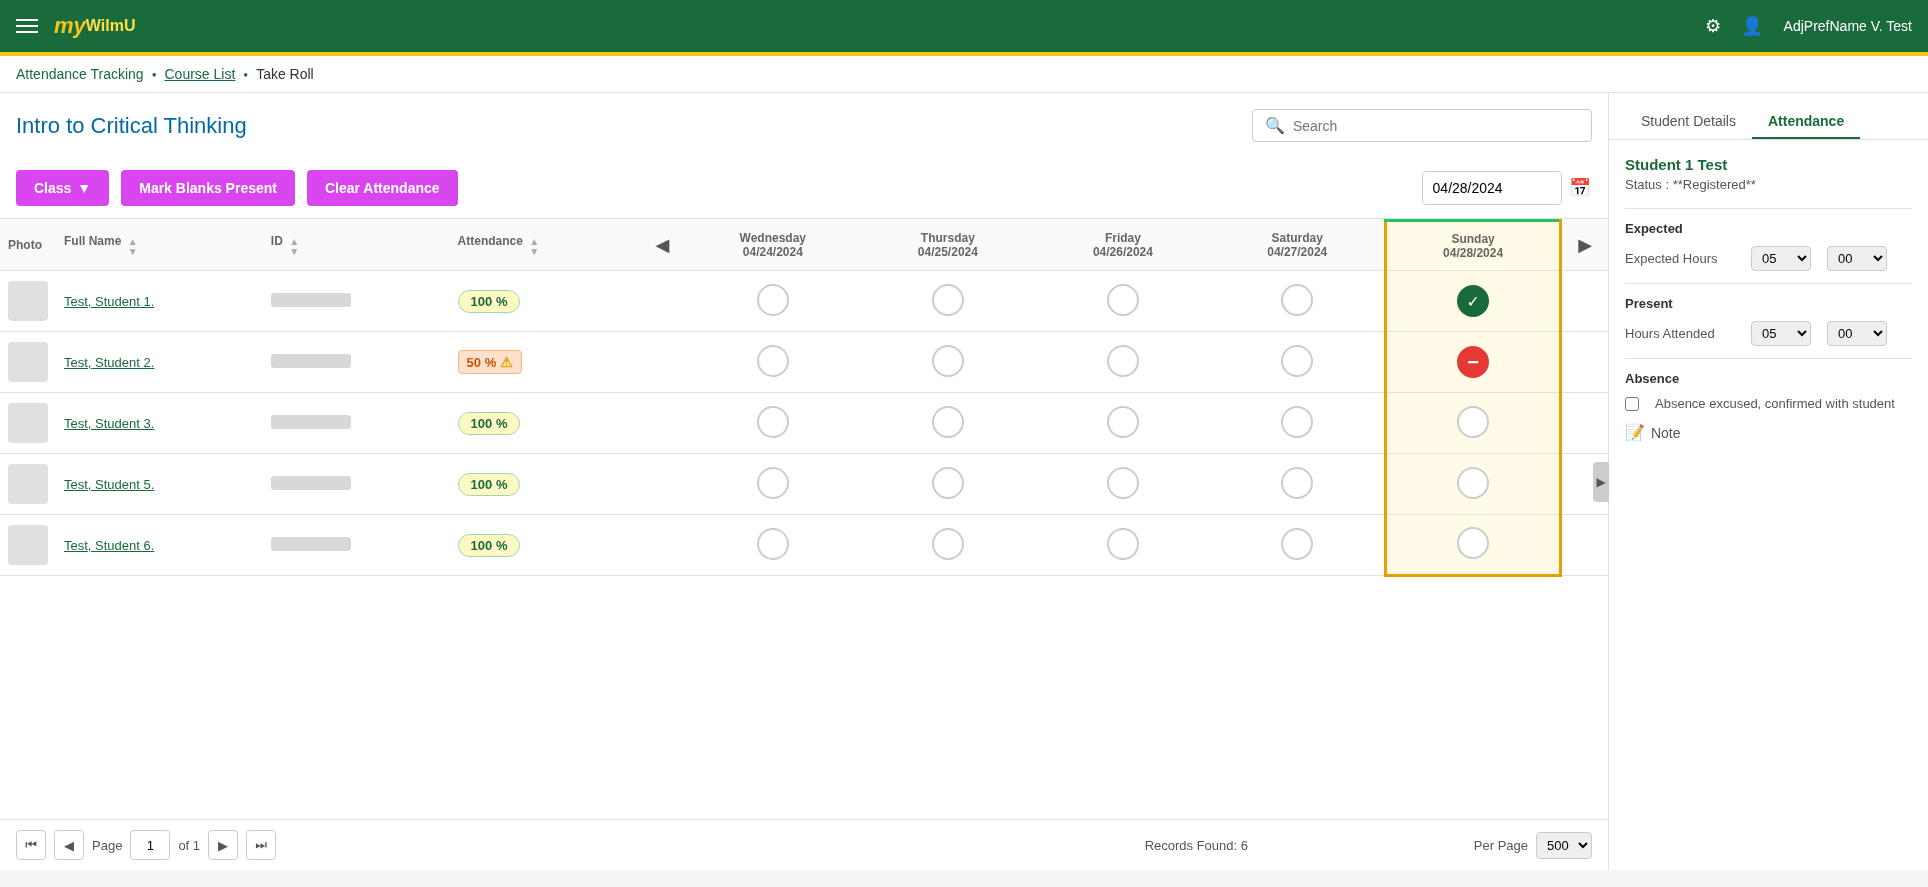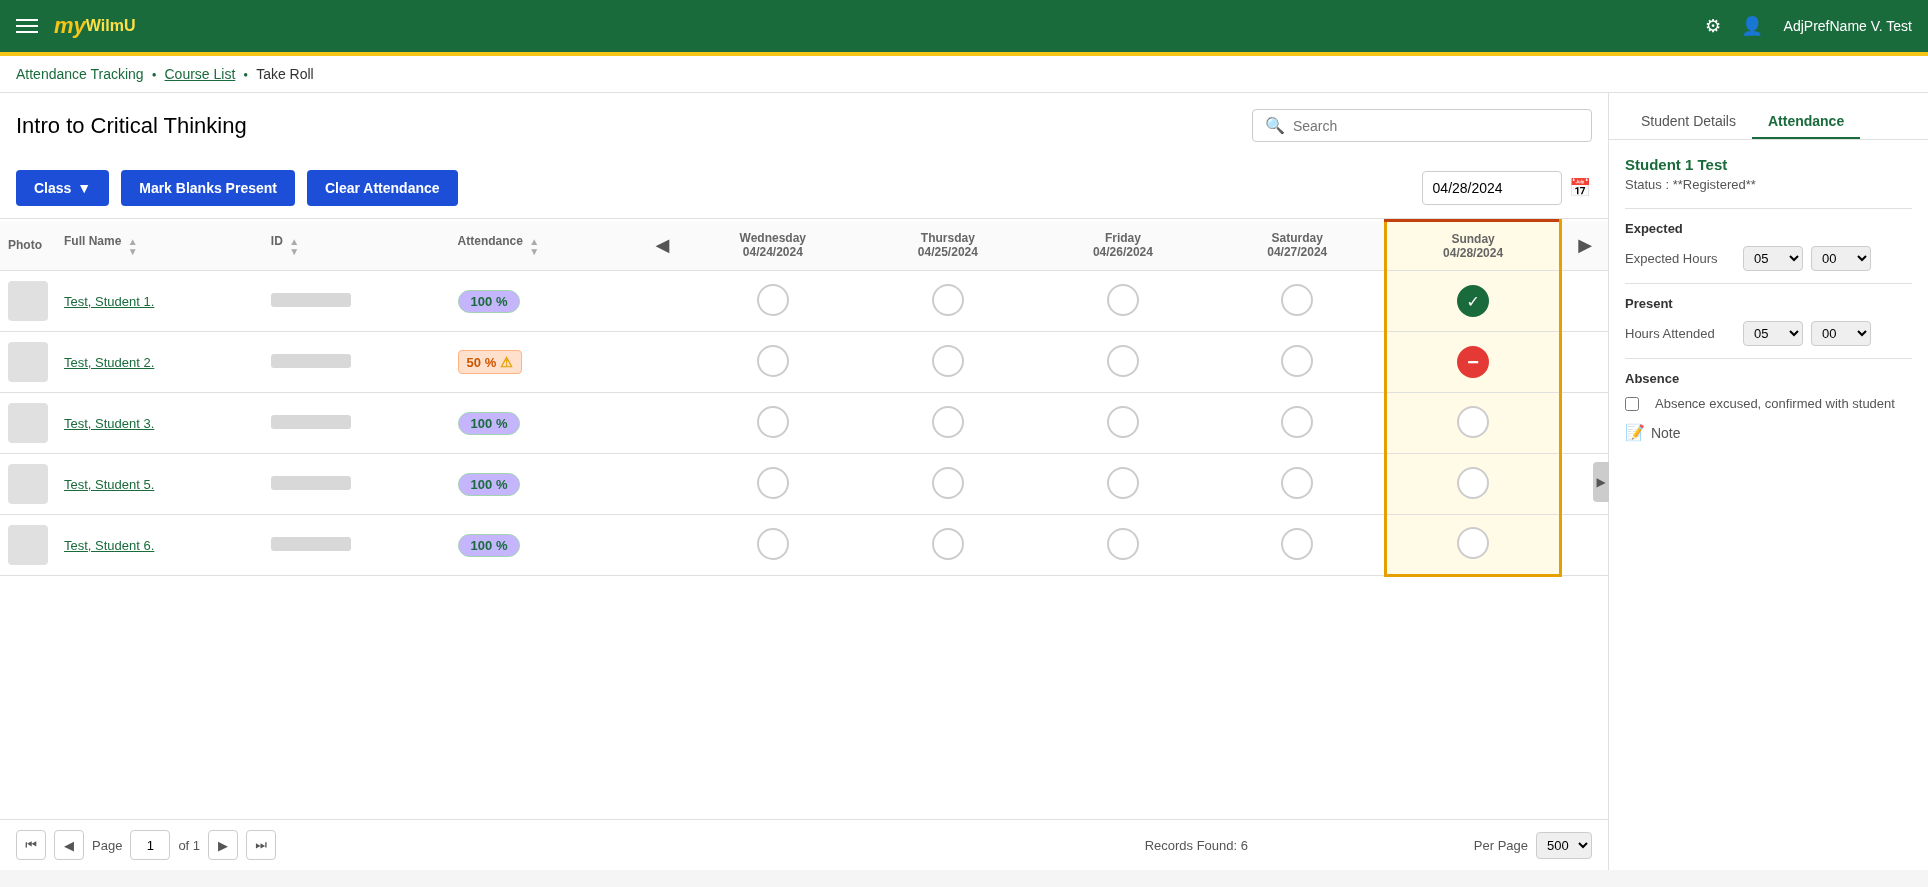"Intro to Critical Thinking" .course-title { color: #000000 -> #0369a1 }
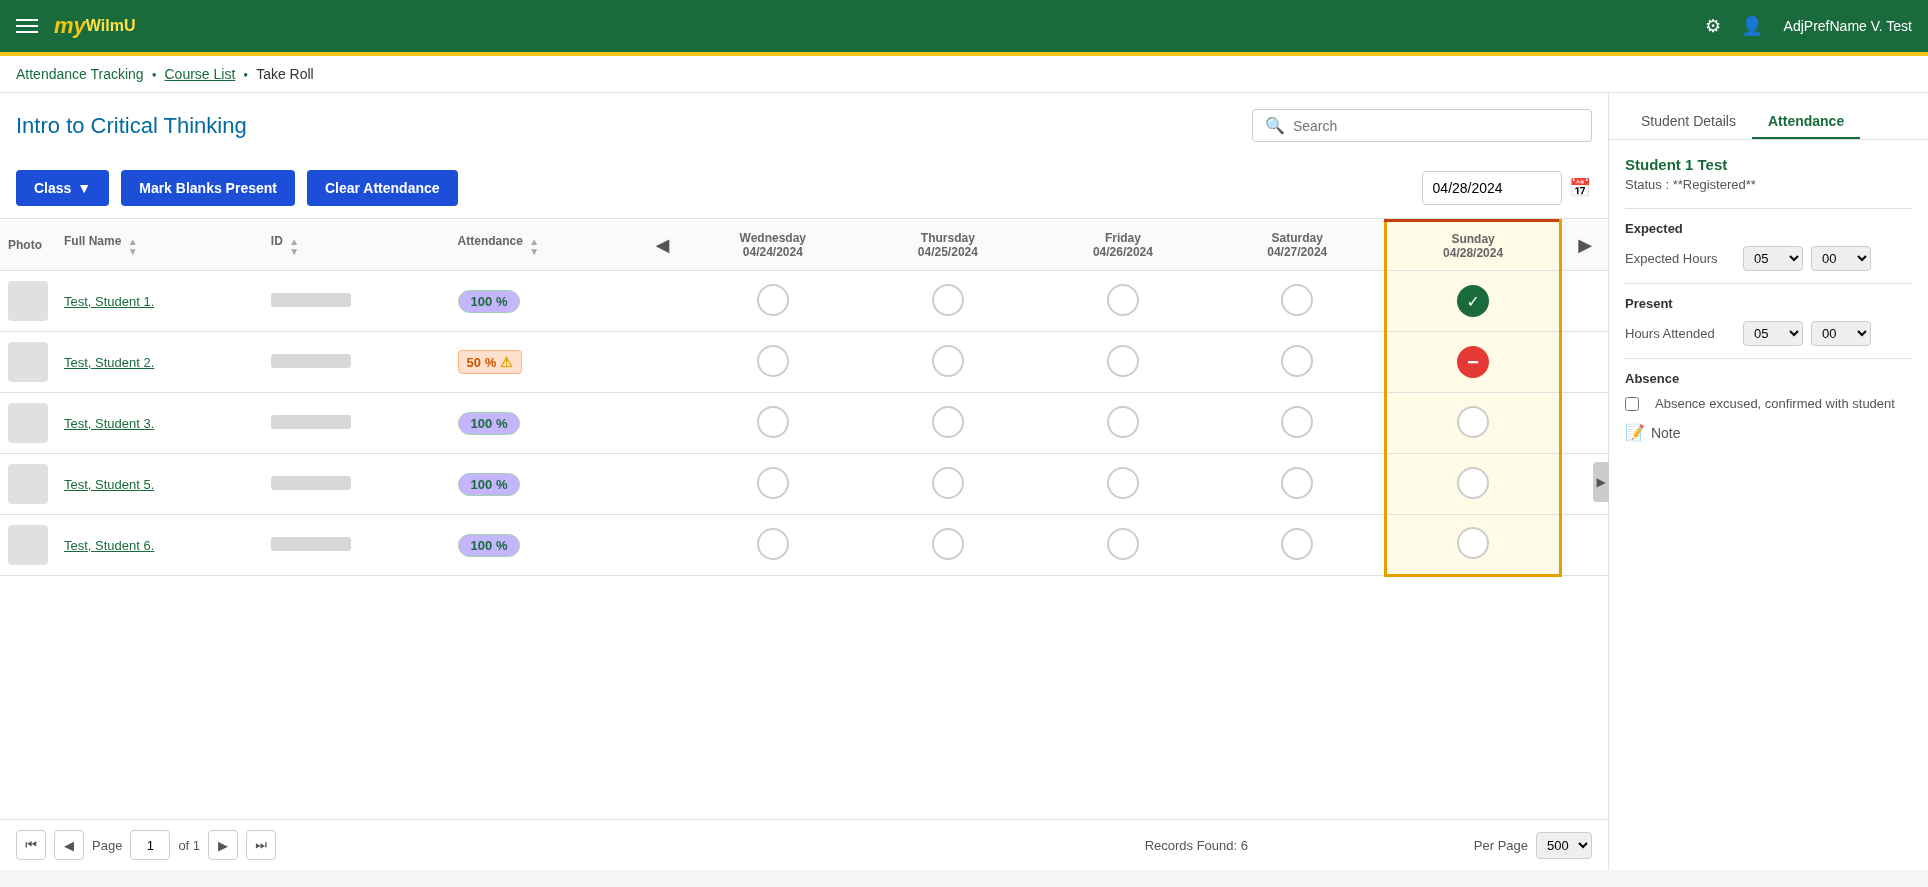"Class" .btn-green { background: #1d4ed8 -> #d946ef }
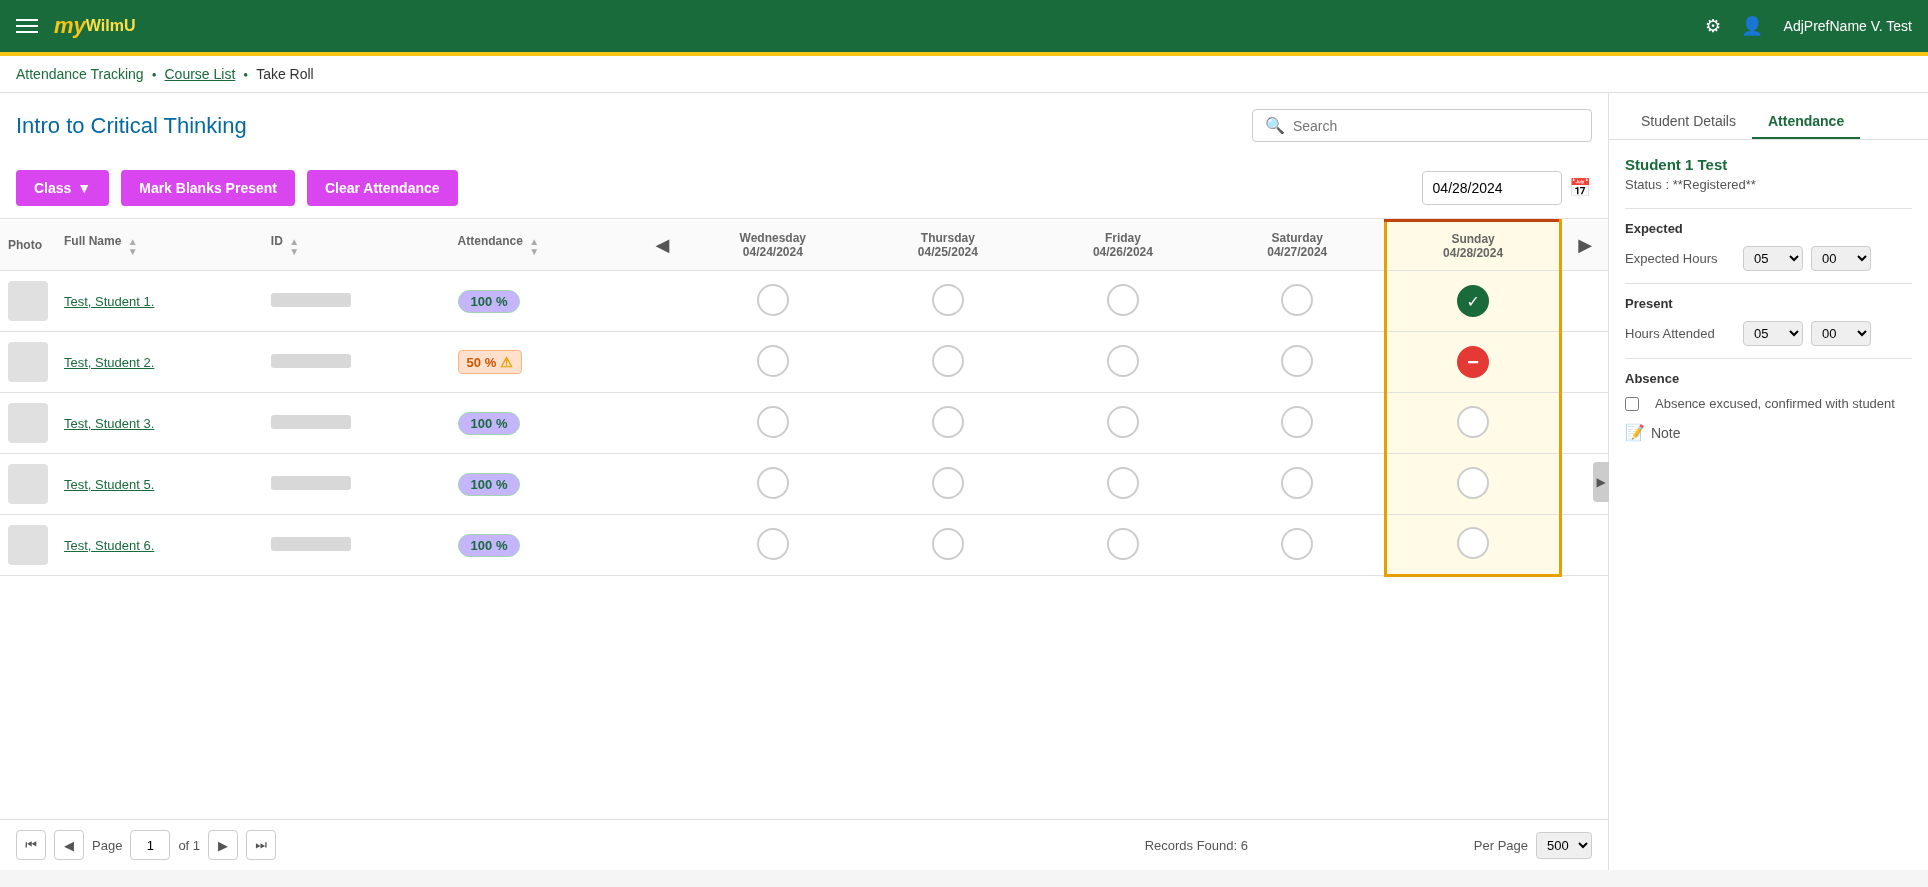"Sunday" .col-highlighted-top { border-top: 3px solid #c2410c -> 3px solid #22c55e }
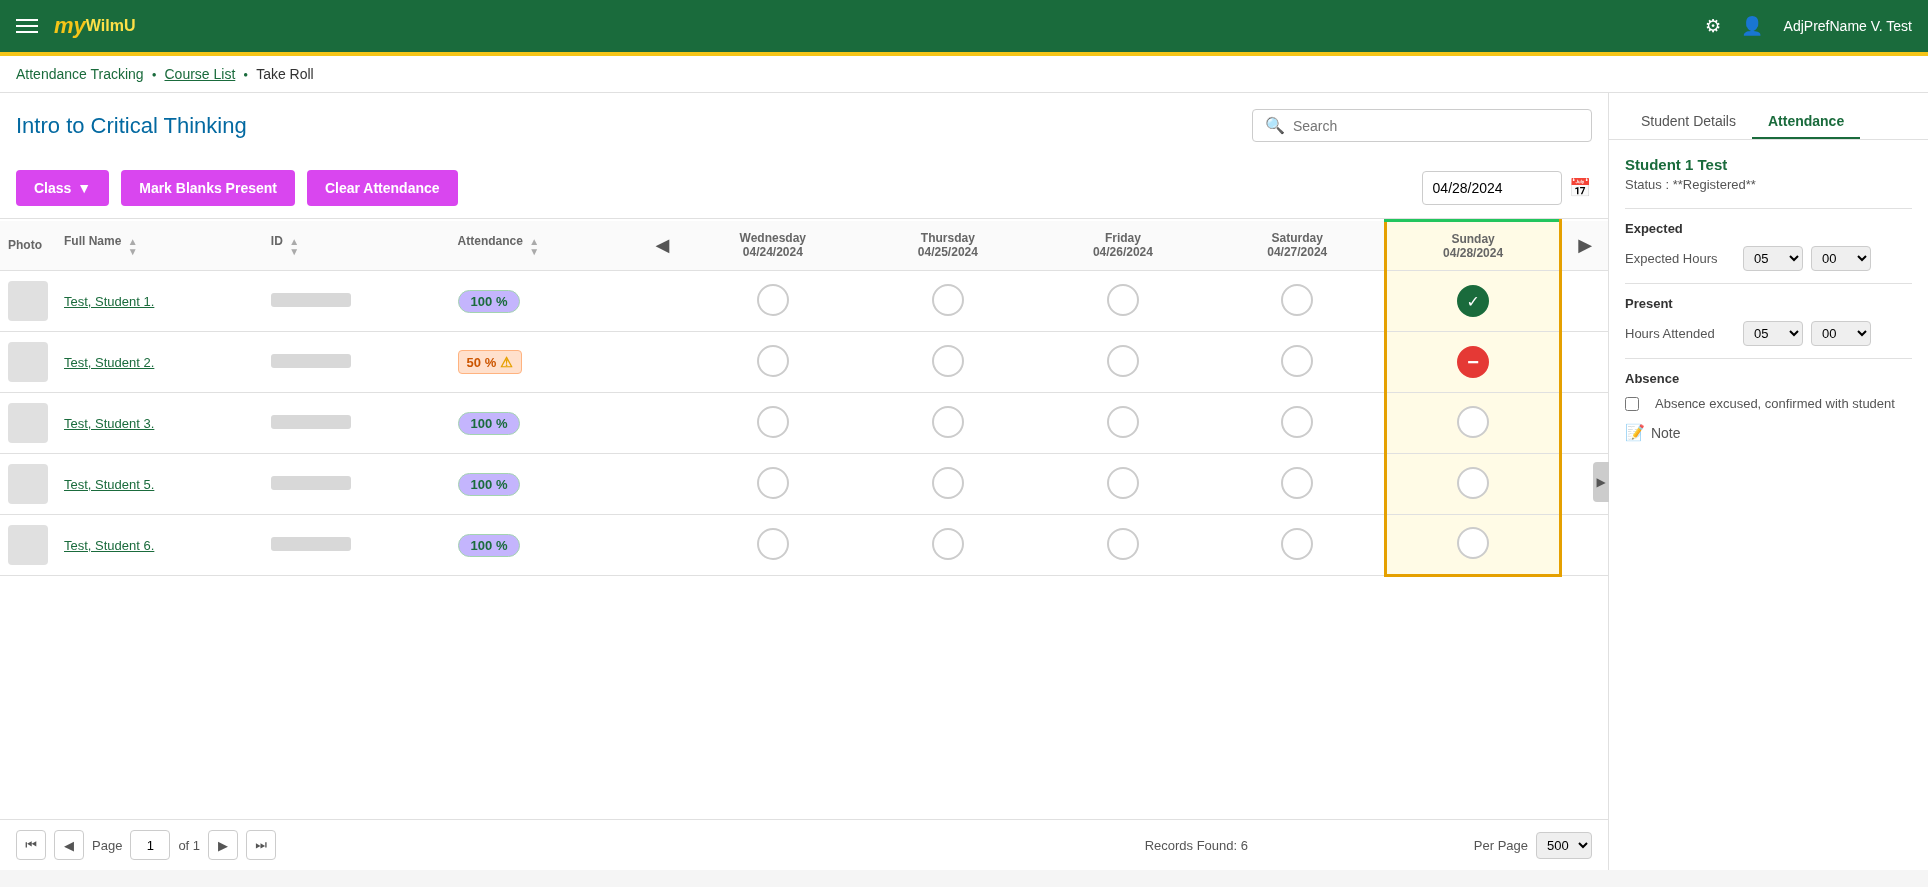"Expected Hours" .field-row { gap: 8px -> 16px }
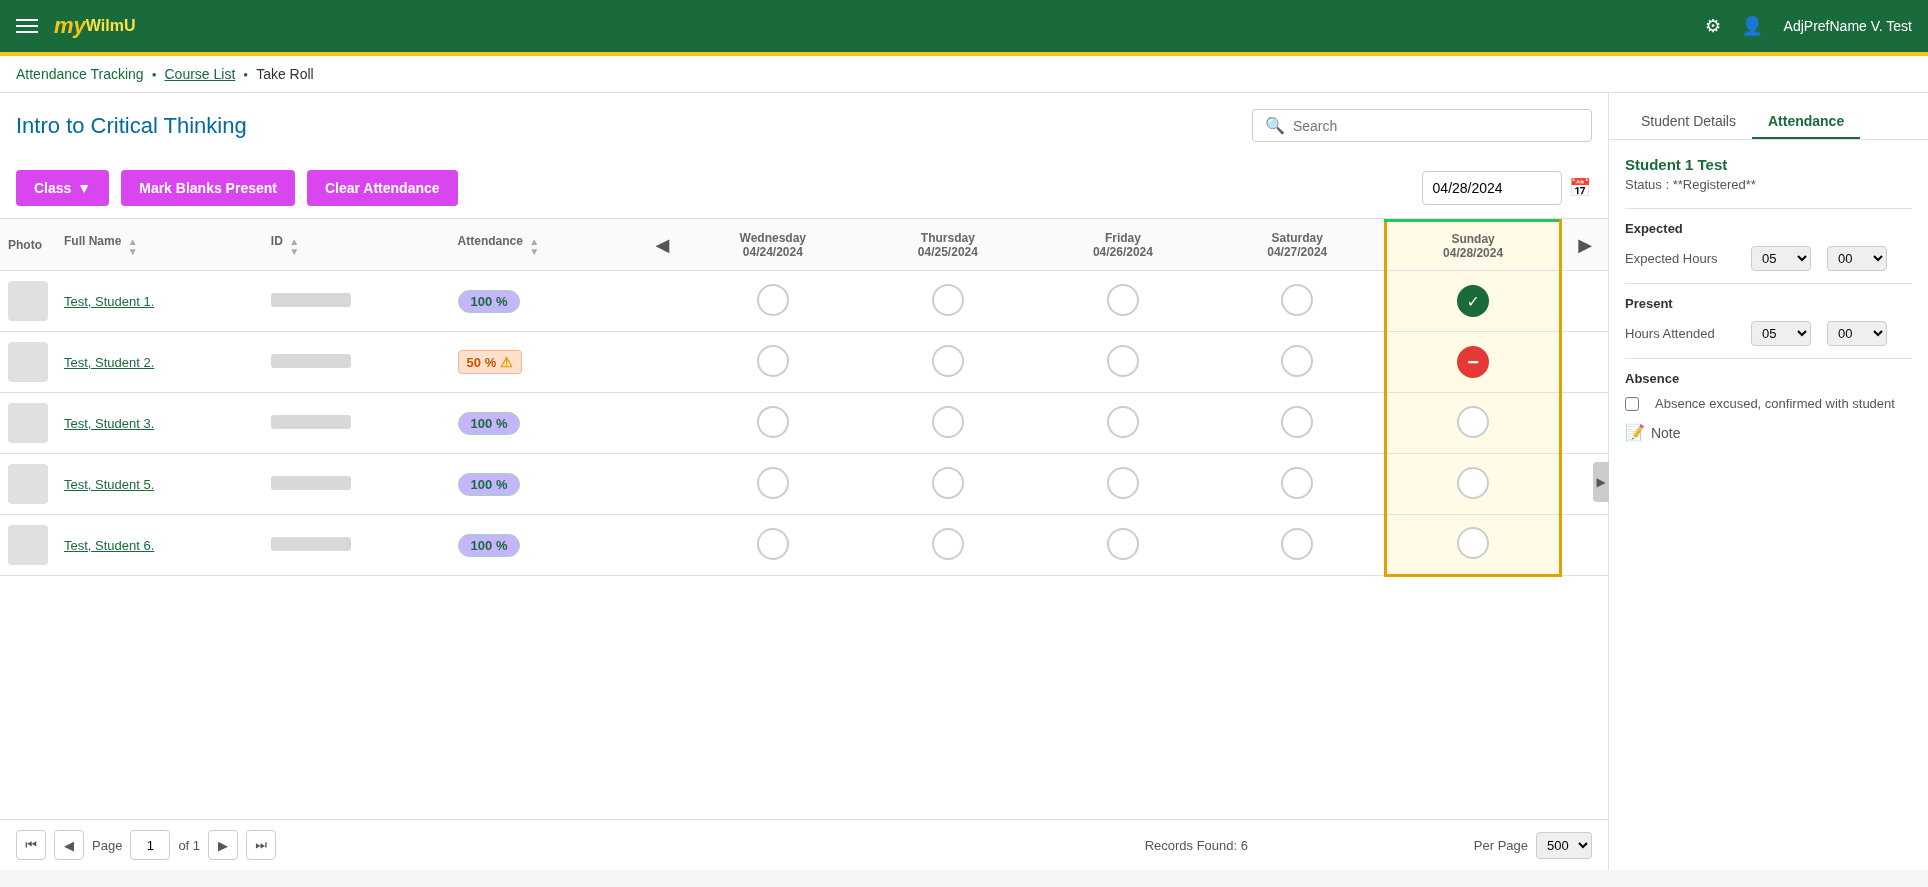"100 %" .badge-green { background: #c4b5fd -> #fef9c3 }
